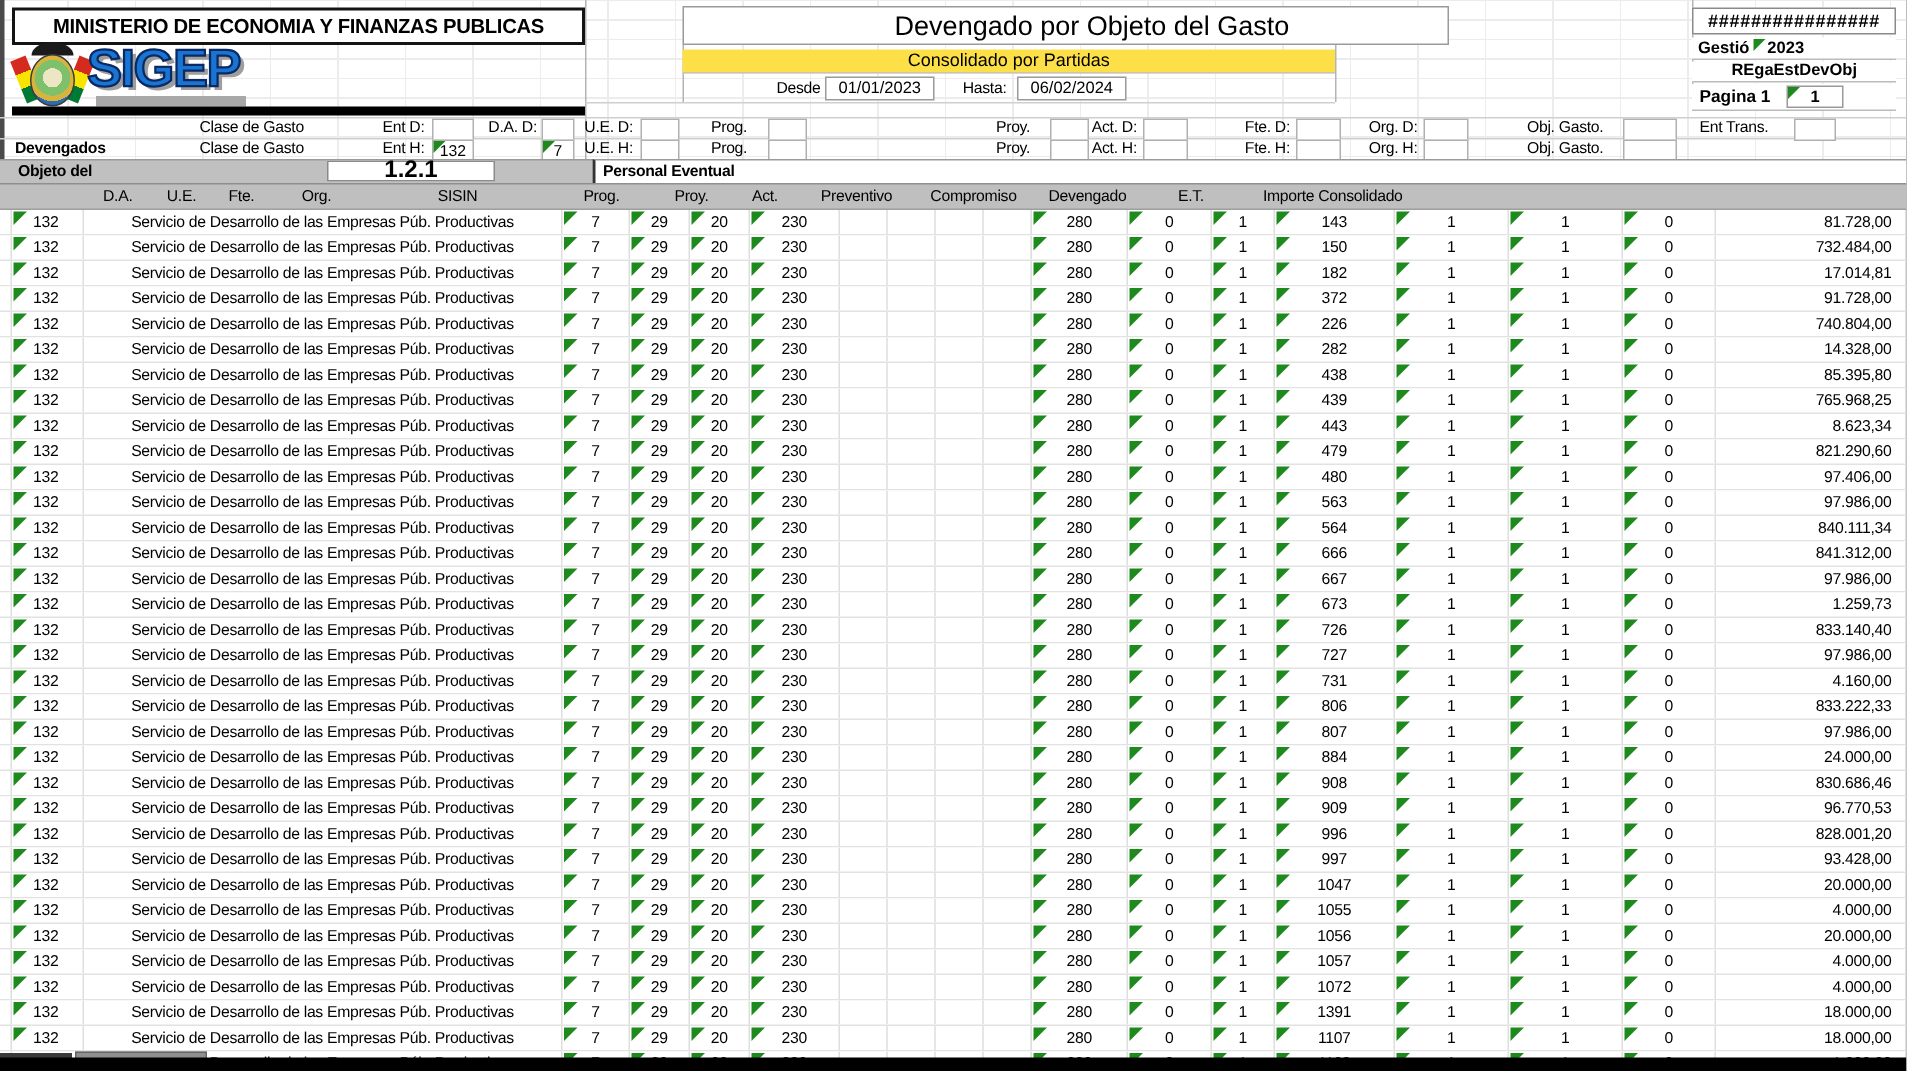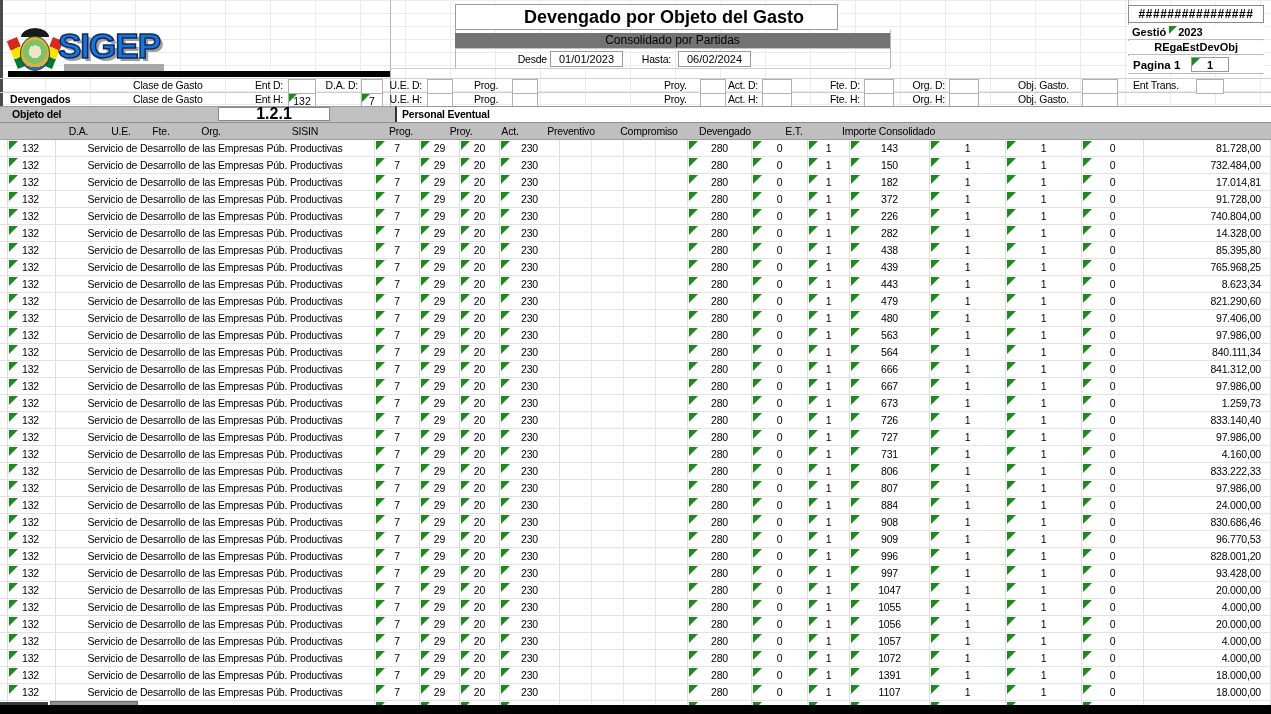"MINISTERIO DE ECONOMIA Y FINANZAS" div.ministry { html: none -> <div>MINISTERIO DE ECONOMIA Y FINANZAS PUBLICAS</div> }
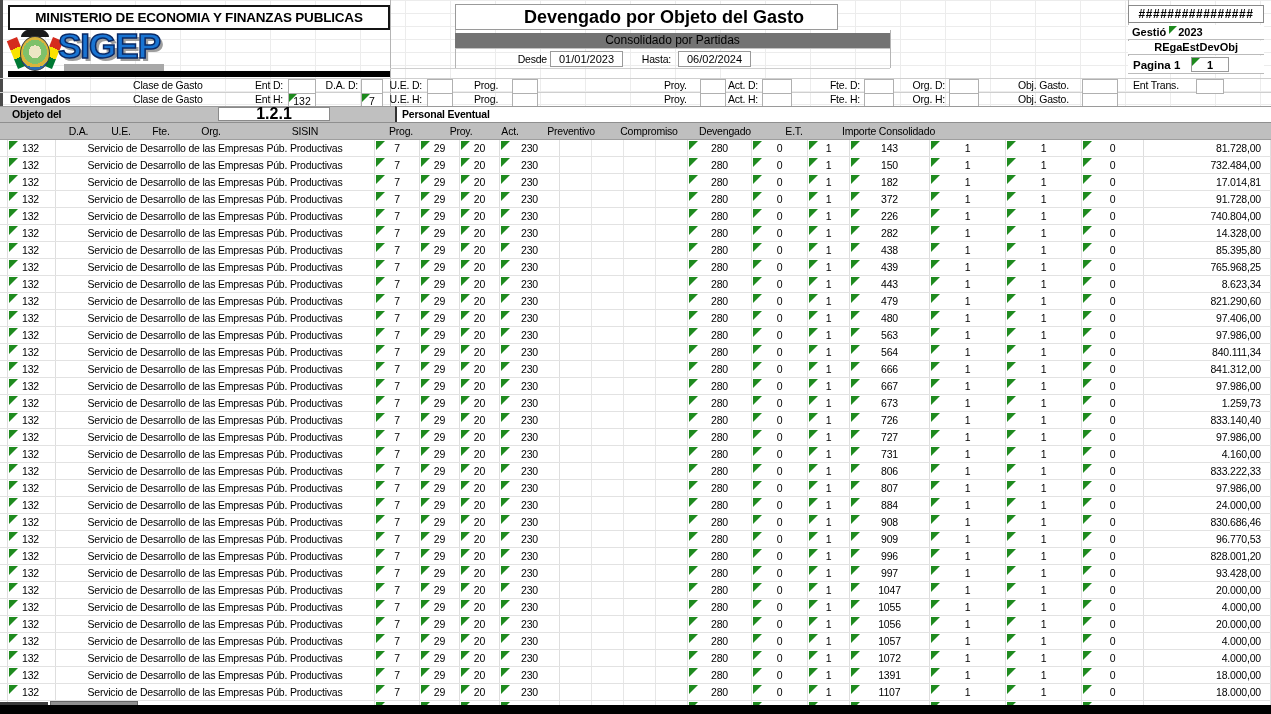"Devengado por Objeto del Gasto" .title { font-weight: bold -> normal; width: 383px -> 511px }
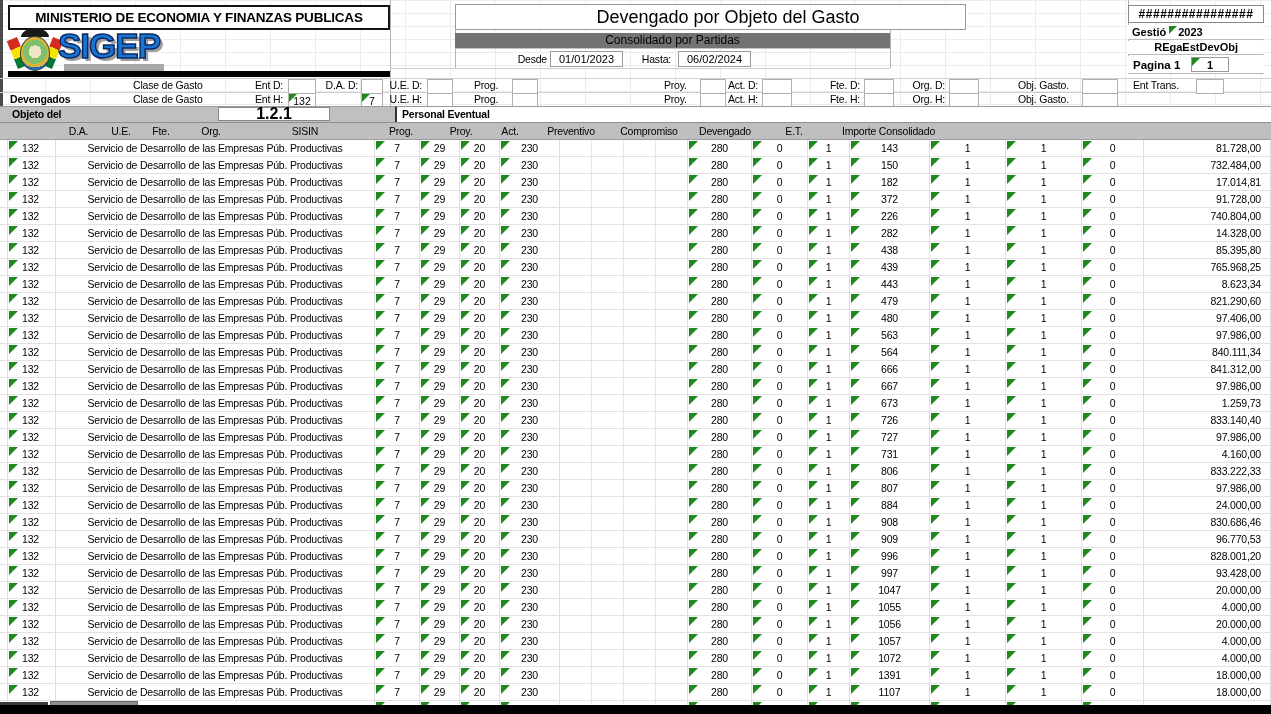"Consolidado por Partidas" .subtitle { background: #737373 -> #fde047 }
